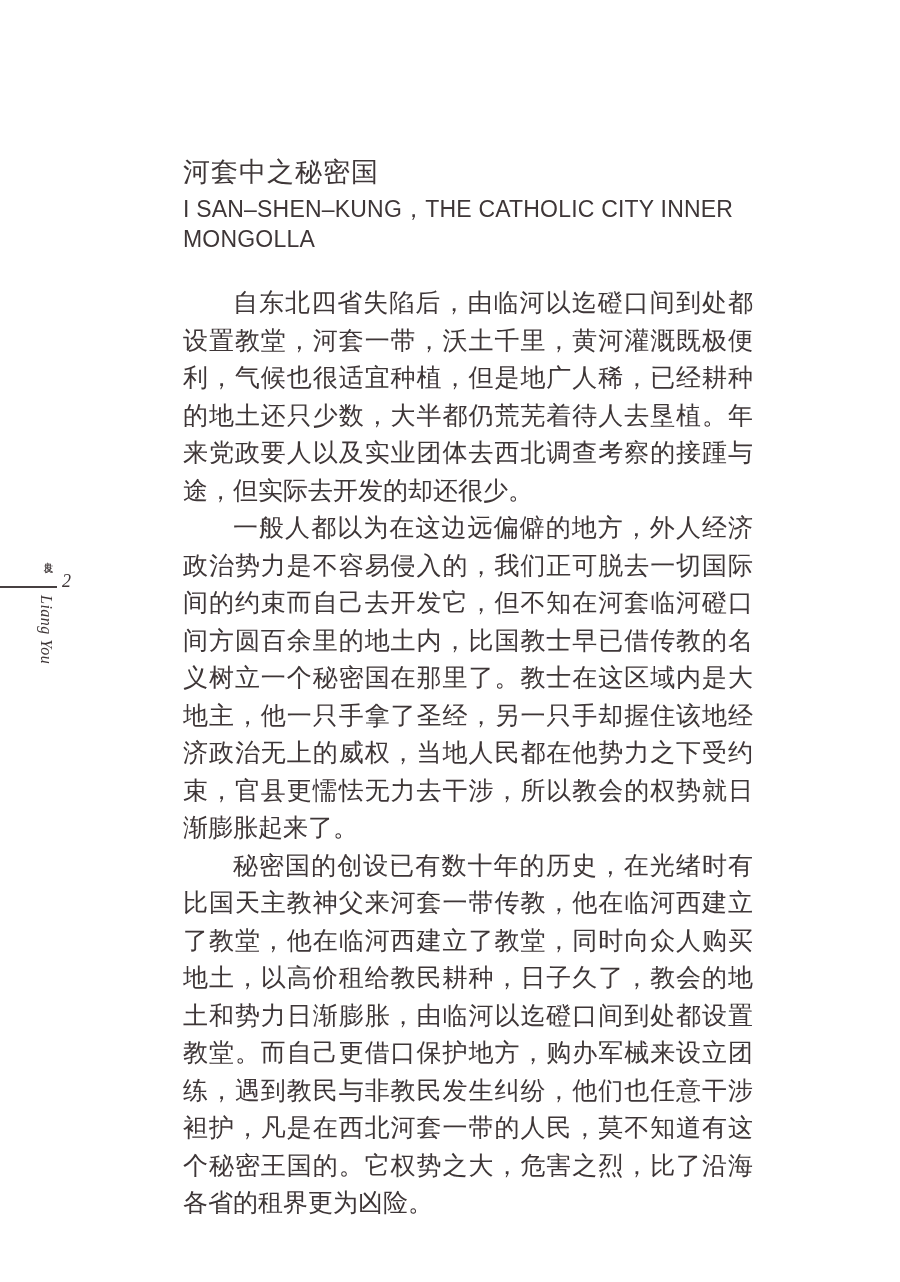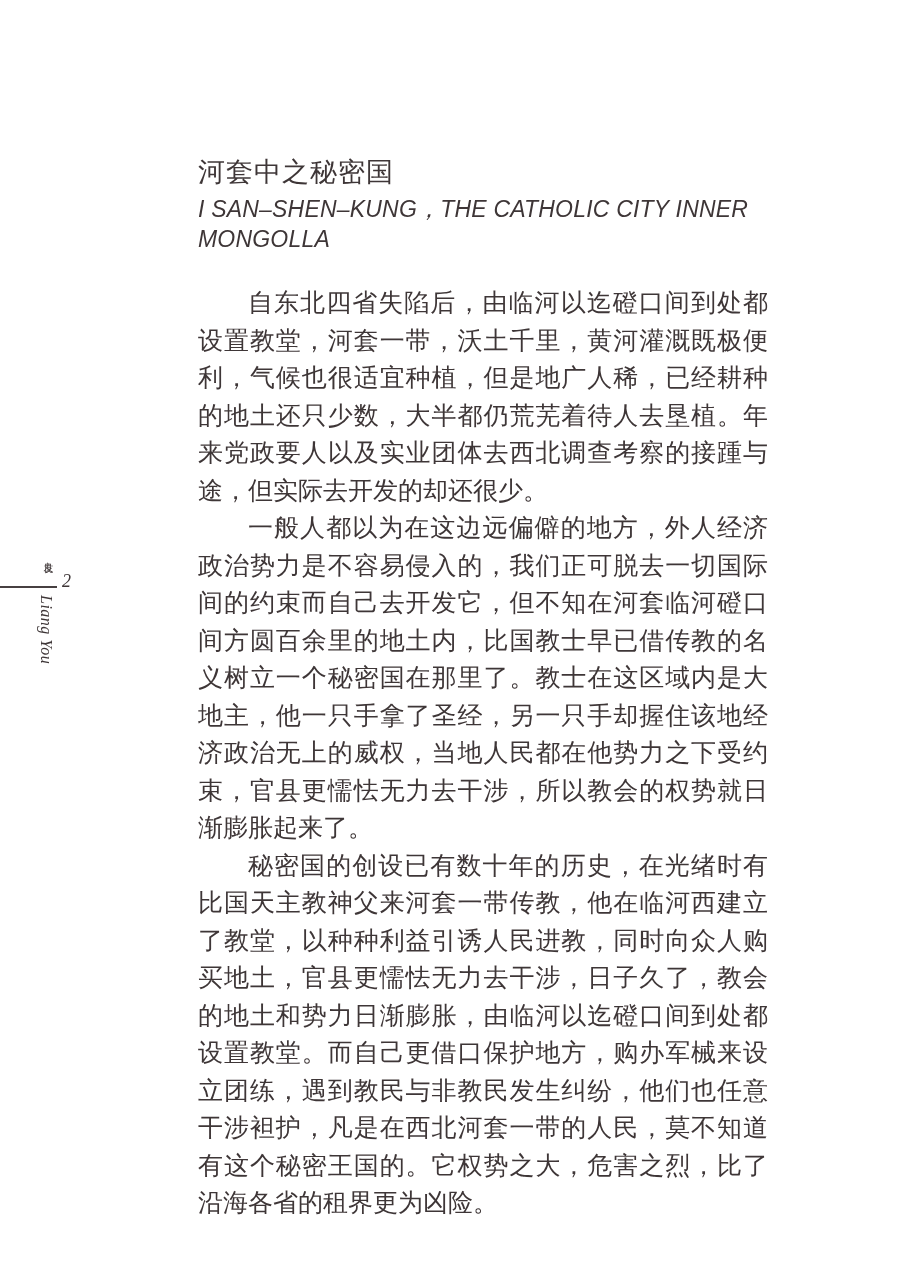"河套中之秘密国" .content { left: 198px -> 183px }
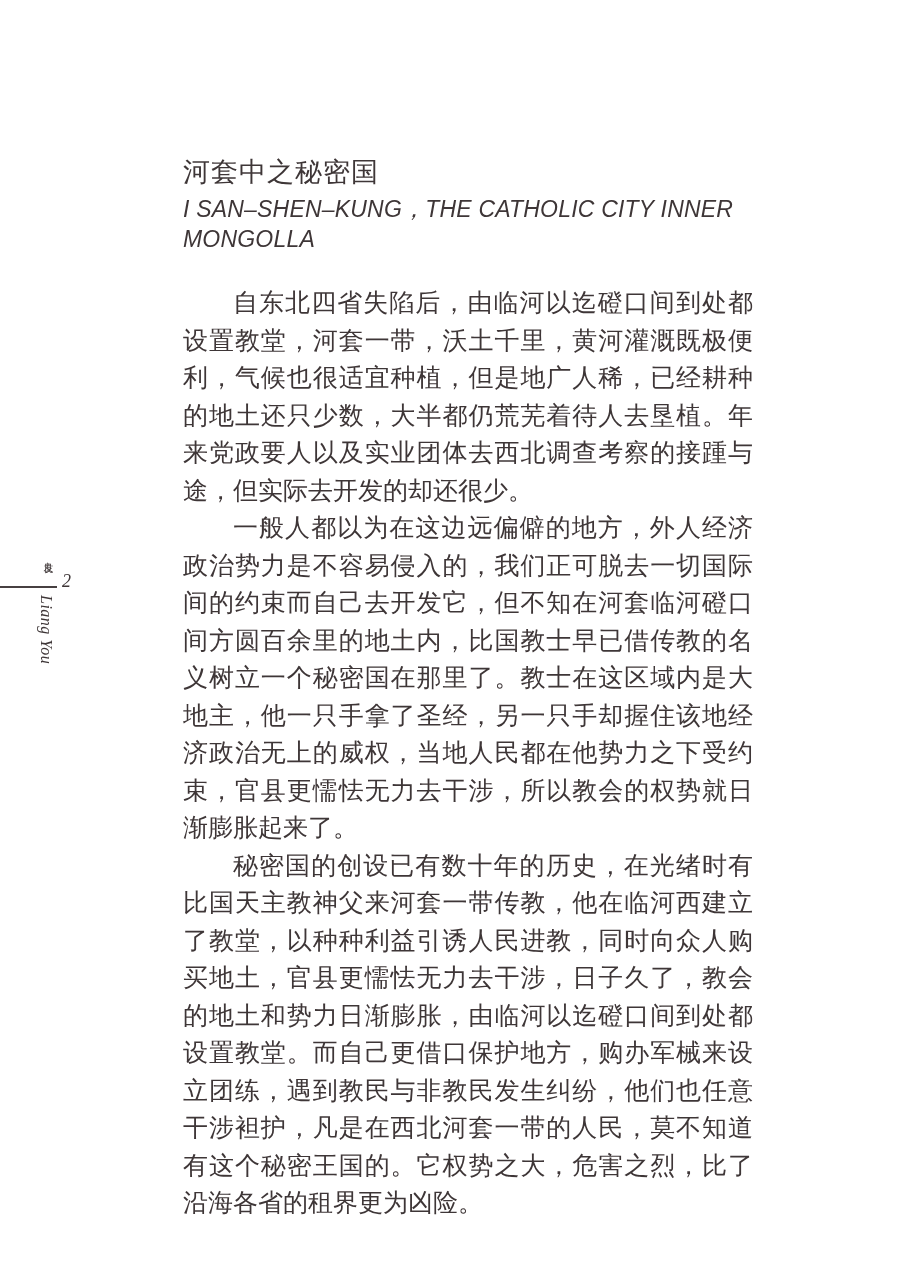"I SAN–SHEN–KUNG，THE CATHOLIC CITY INNER" .title-en { font-style: italic -> none }
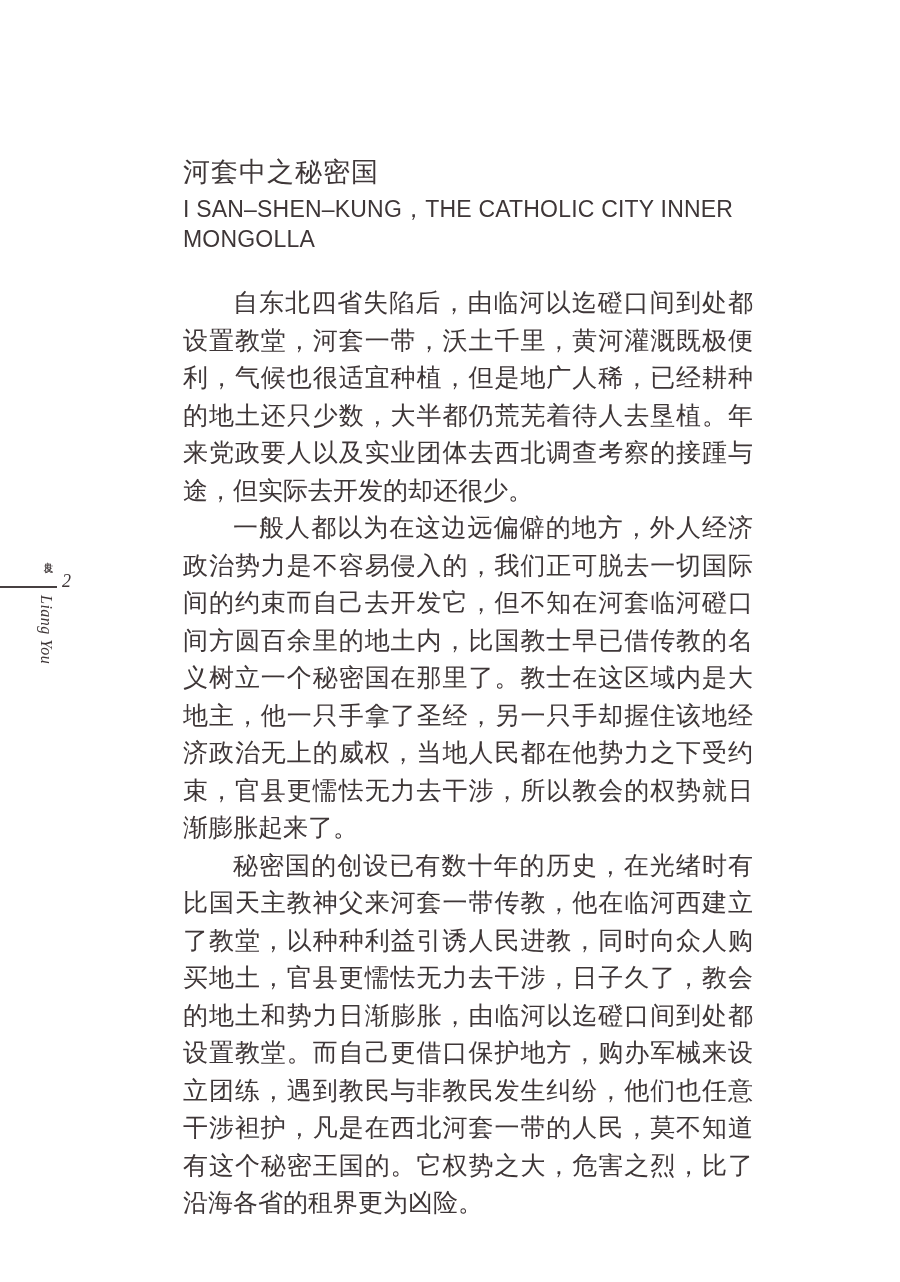"秘密国的创设已有数十年的历史，在光绪时有比国天主教神父来河套一带传教，他在临河西" p.body-para { text: 以种种利益引诱人民进教，同时向众人购买地土，官县更懦怯无力去干涉 -> 他在临河西建立了教堂，同时向众人购买地土，以高价租给教民耕种 }
